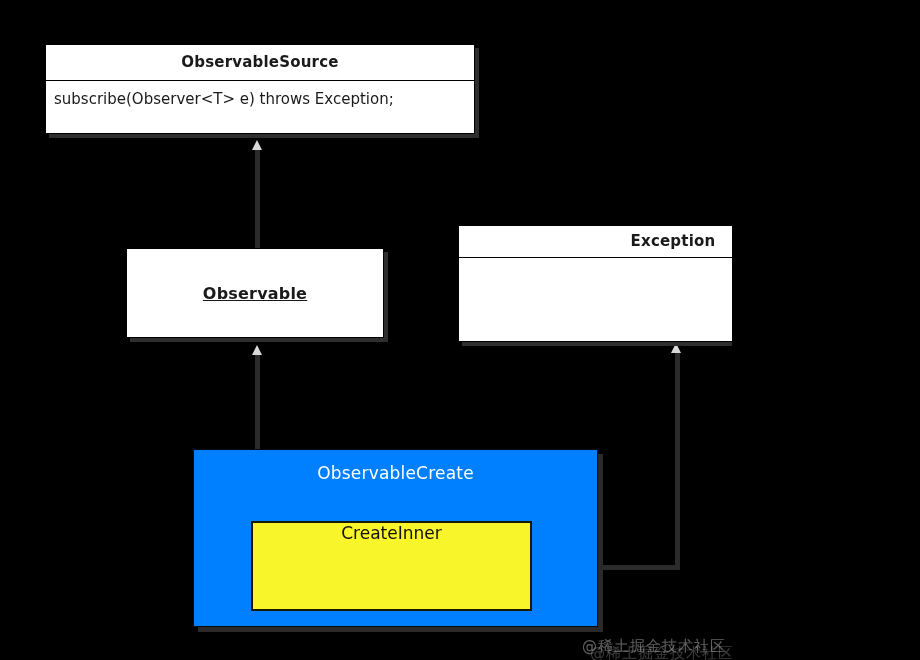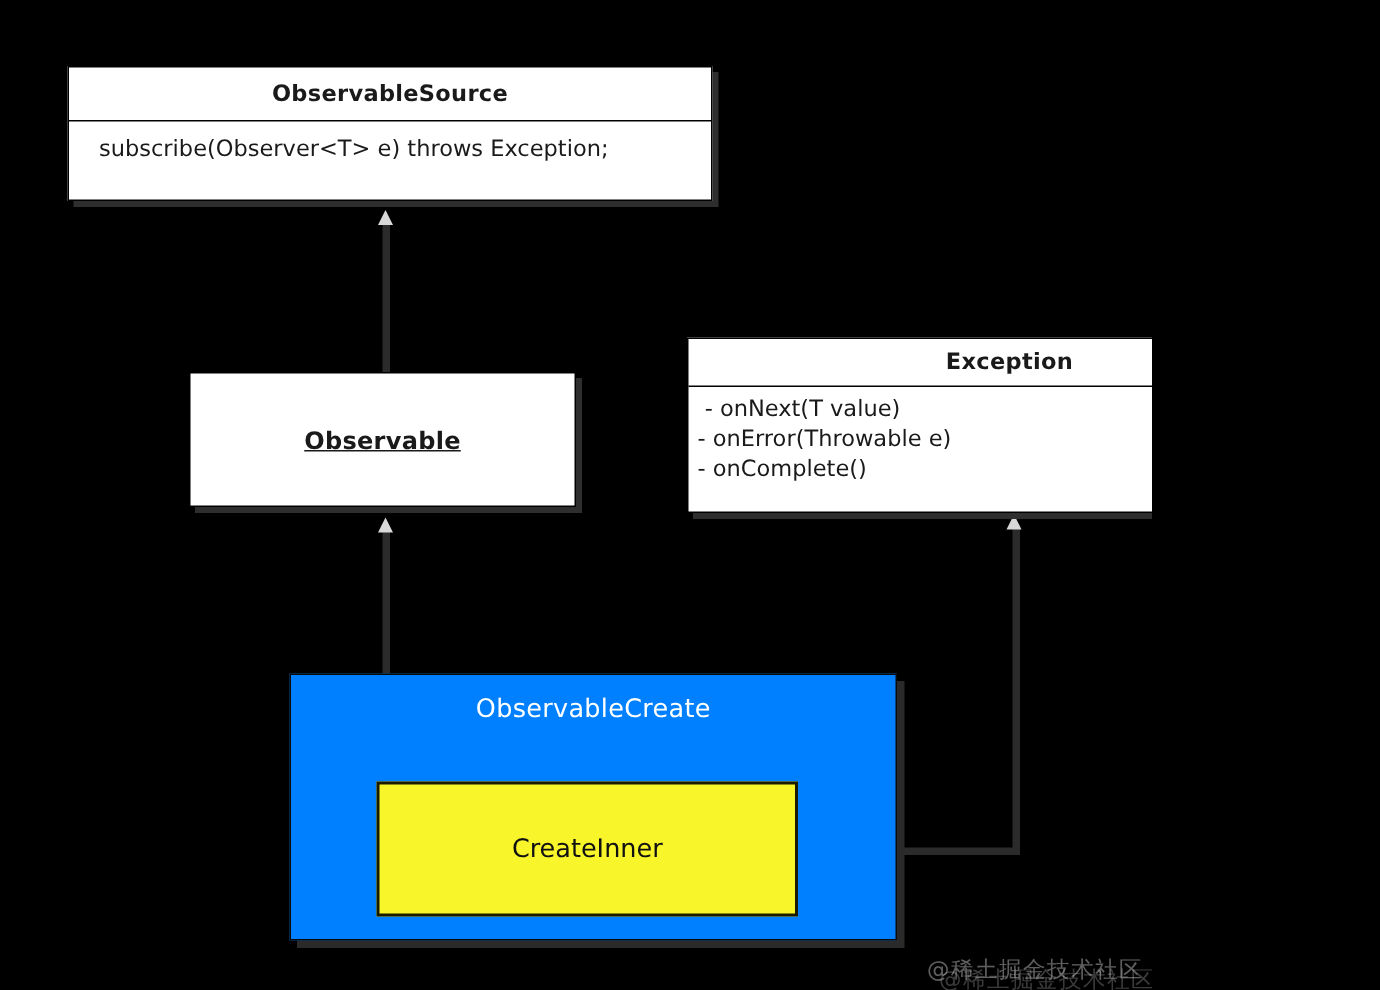"ObservableSource" #canvas { padding-left: 36px -> none }
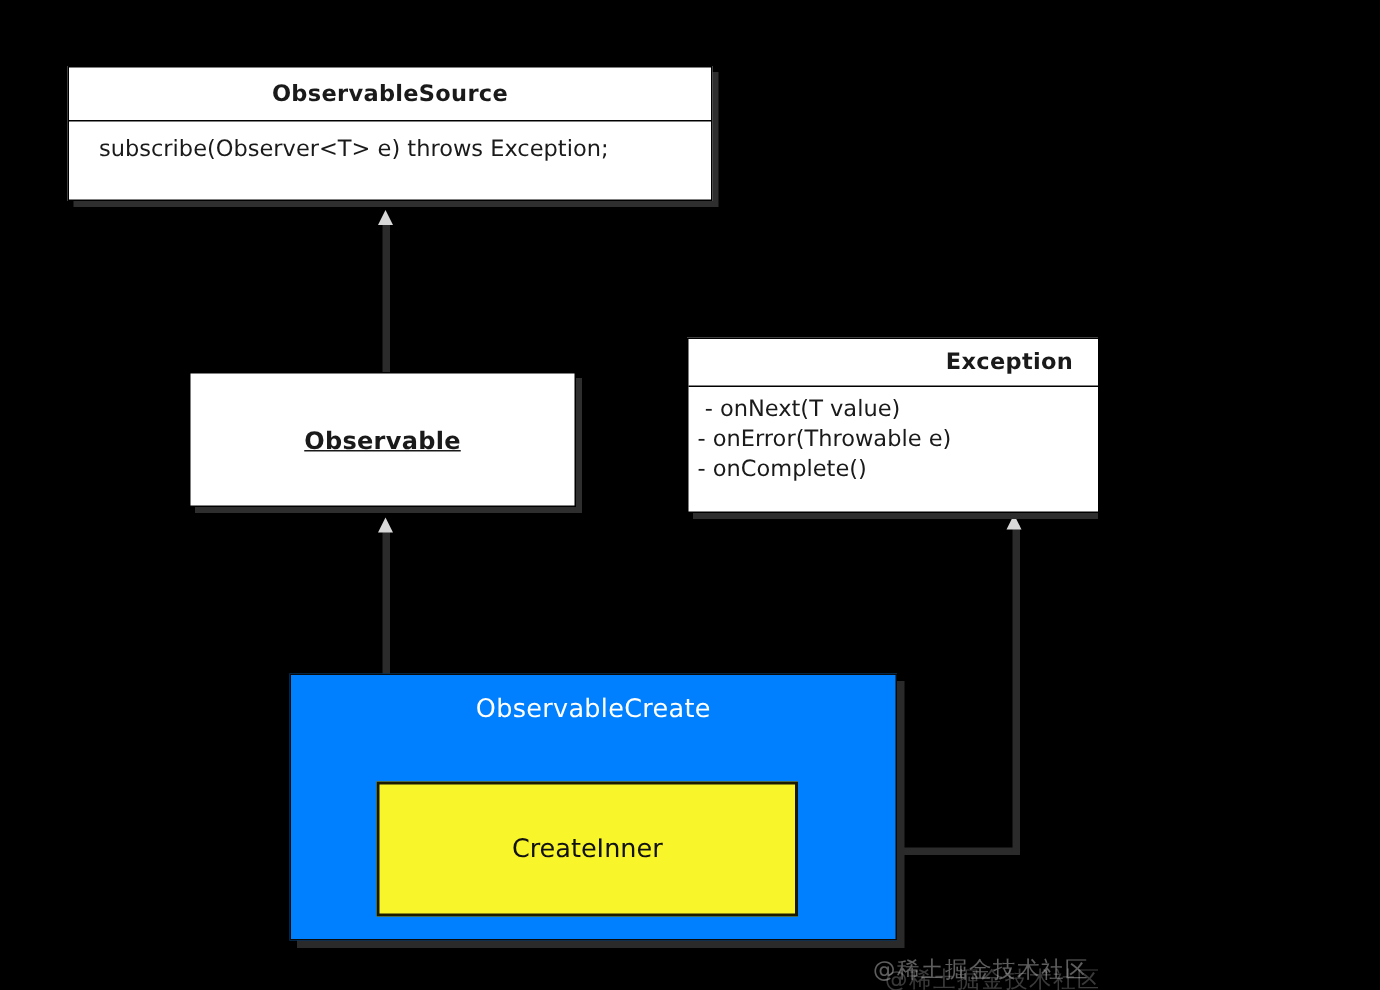"subscribe(Observer<T> e) throws" #box-observablesource .uml-body { margin-left: 12px -> none }
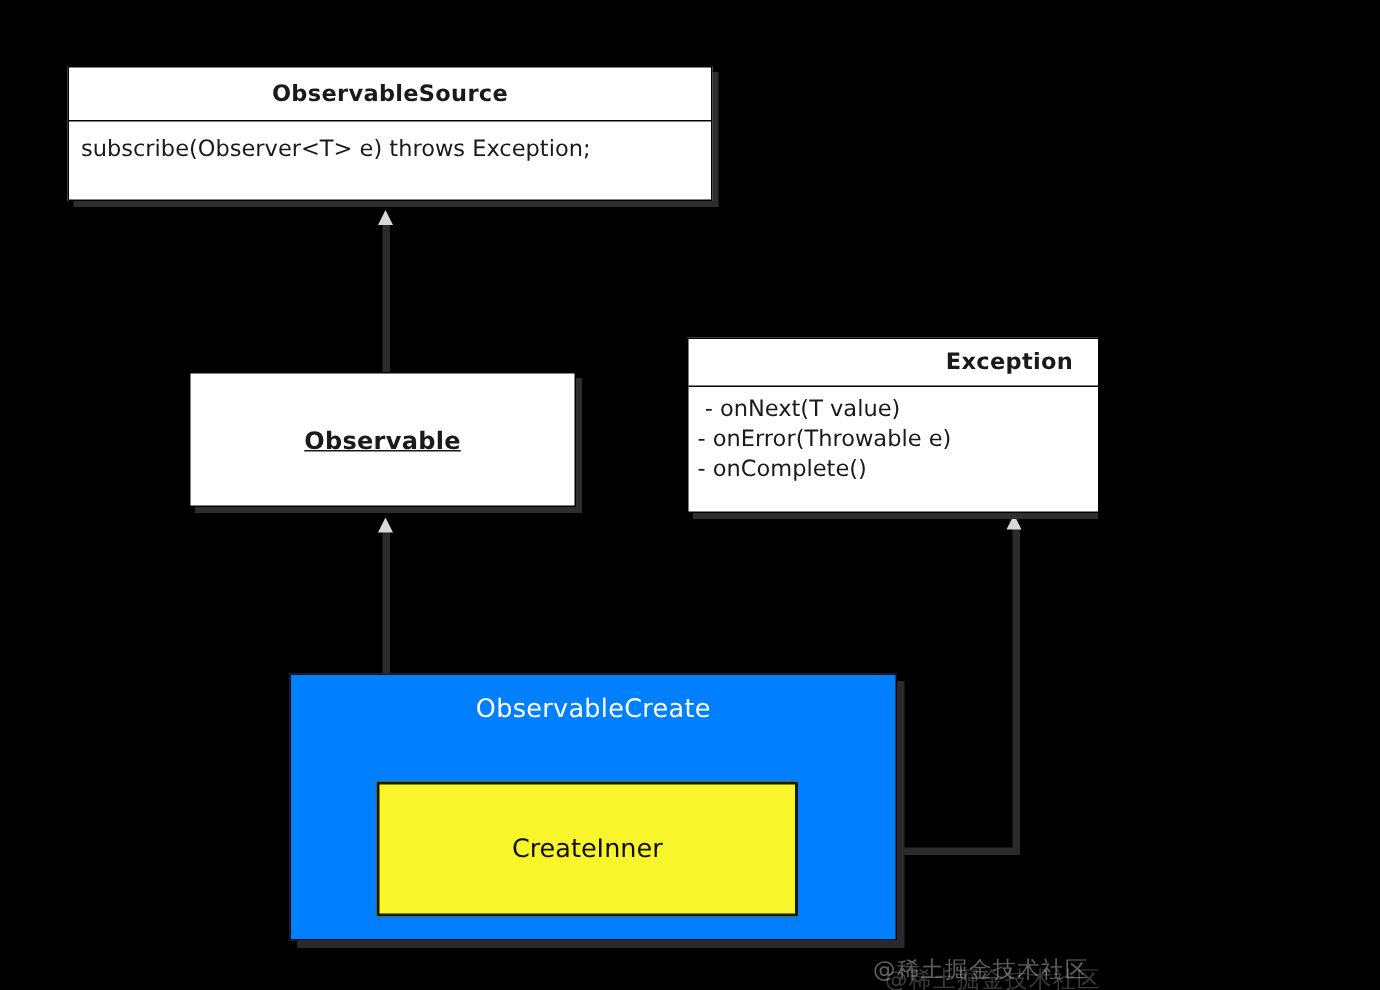"- onNext(T value)" div.uml-body { html: <div> <div> - onNext(T value)</div> <div>- onError(Throwable e)</div> <div>- onComplete()</div> </div> -> none }
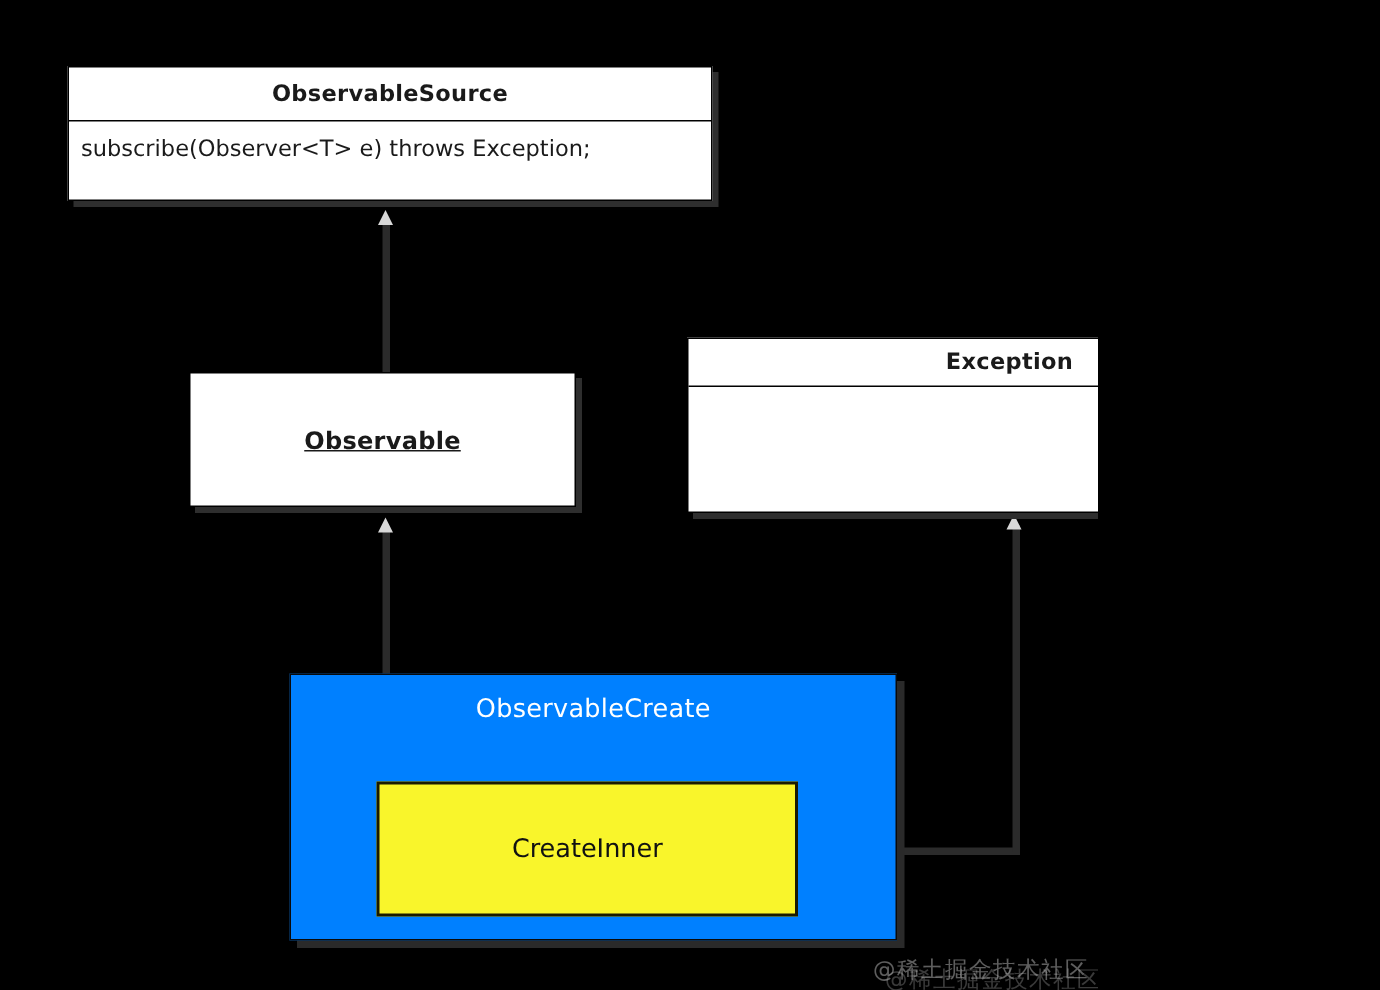"CreateInner" #box-createinner { align-items: center -> flex-start }
